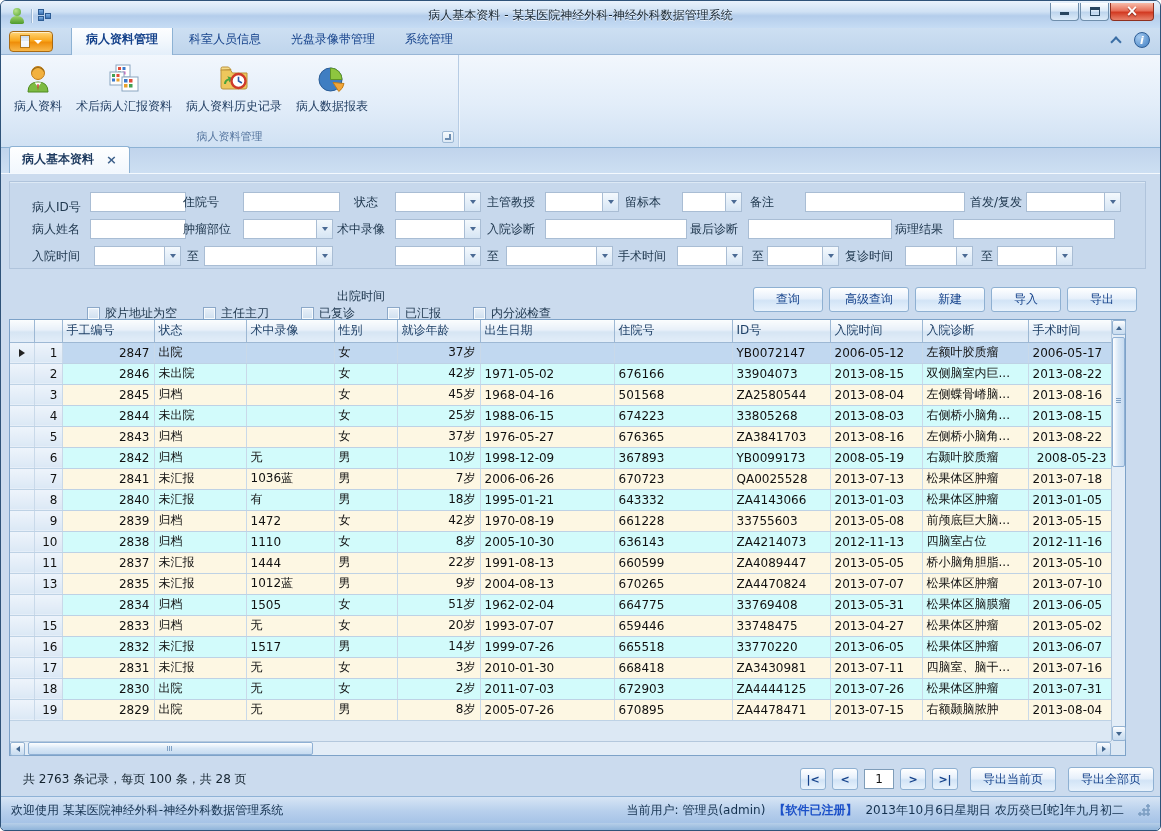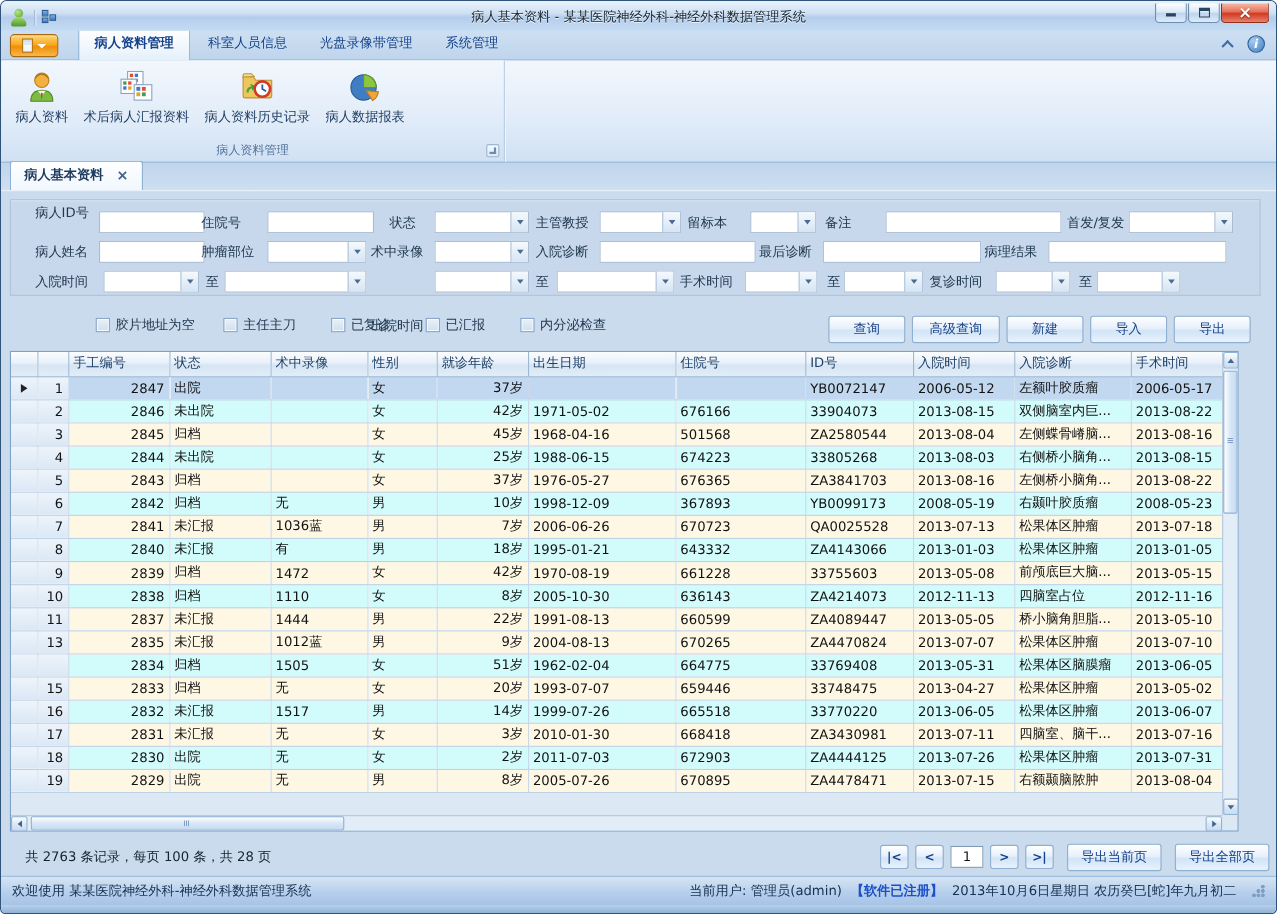"病人ID号" span.f-label { top: 1px -> 15px }
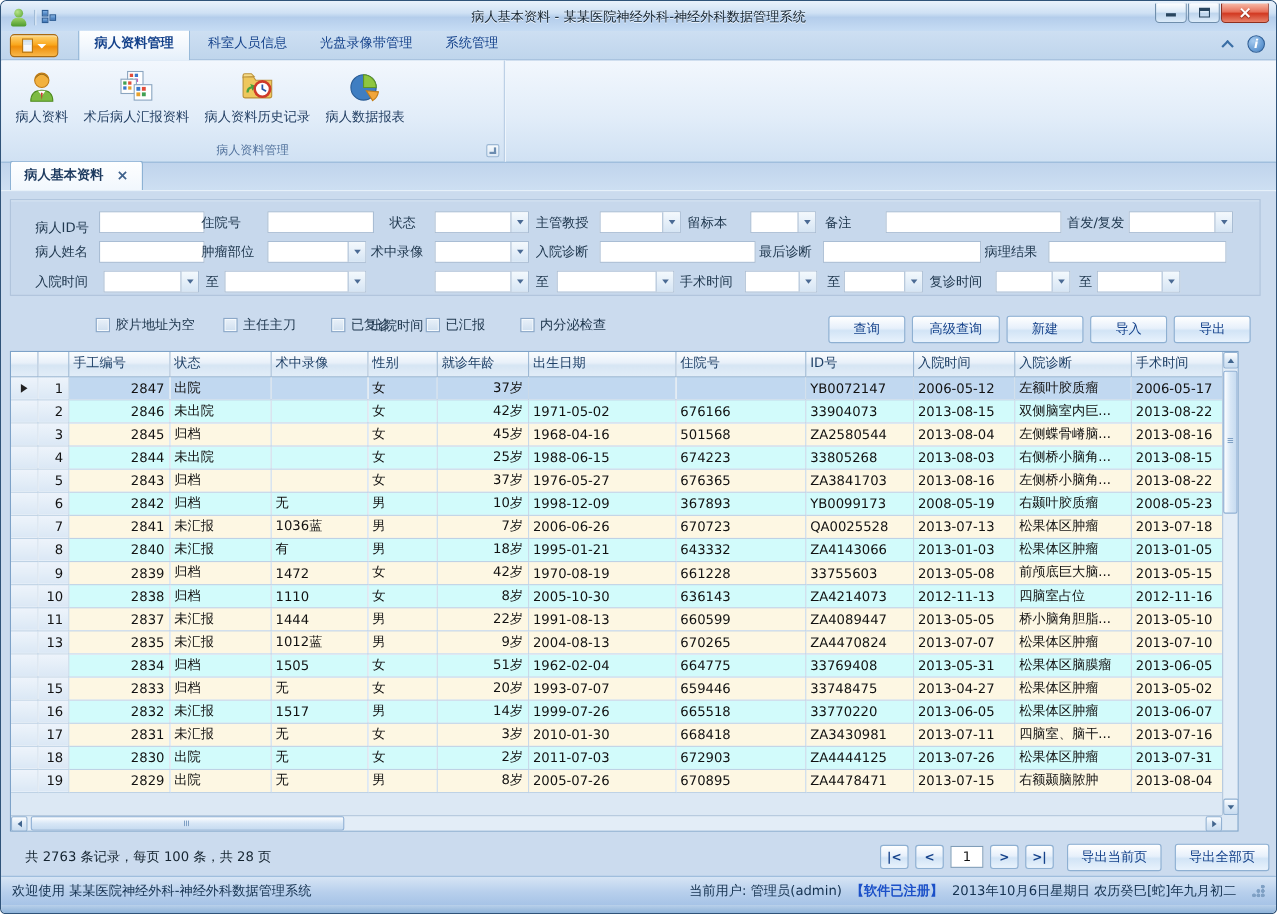"胶片地址为空" .chk { top: 13px -> 31px }
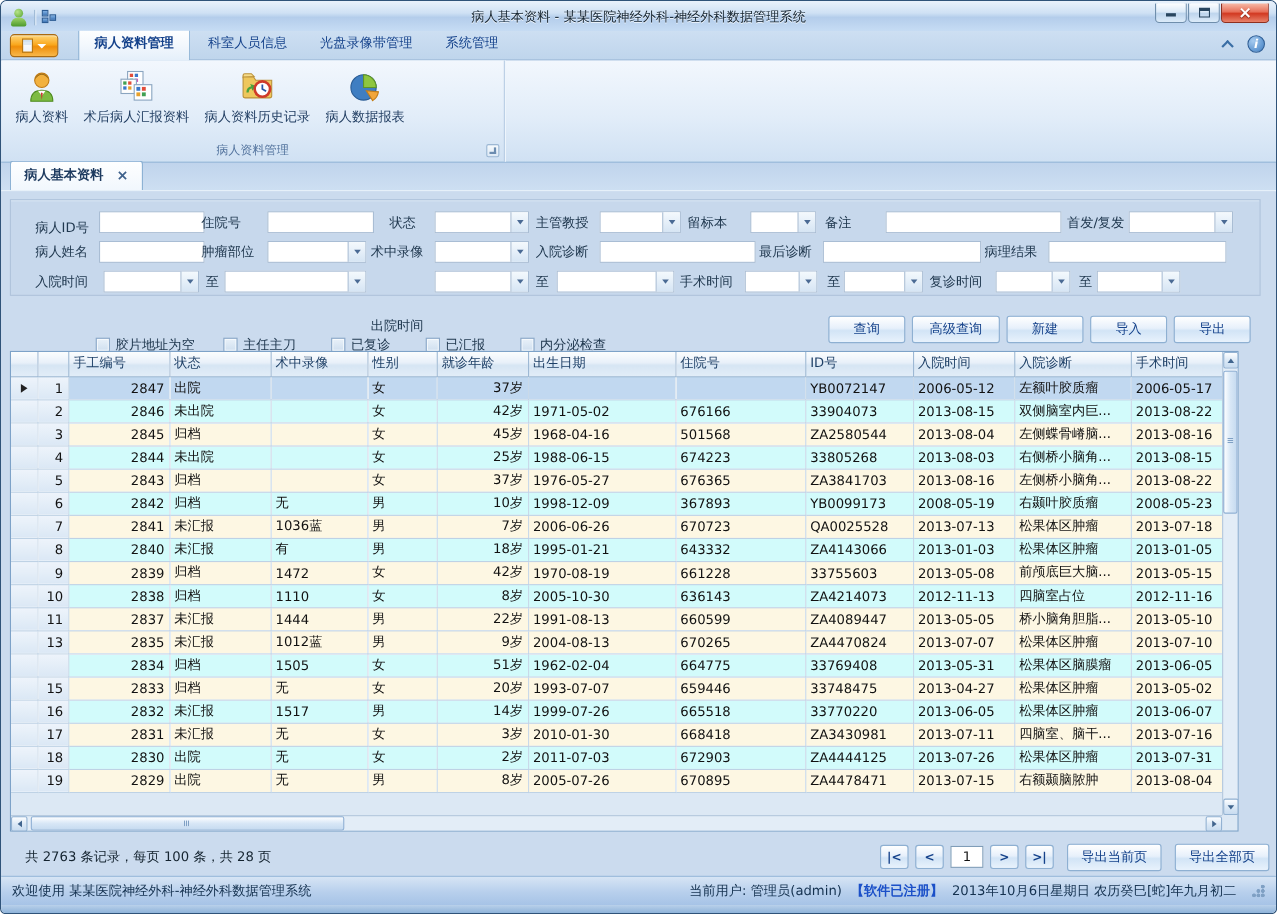"2008-05-23" td.datacell { text-align: left -> right }
